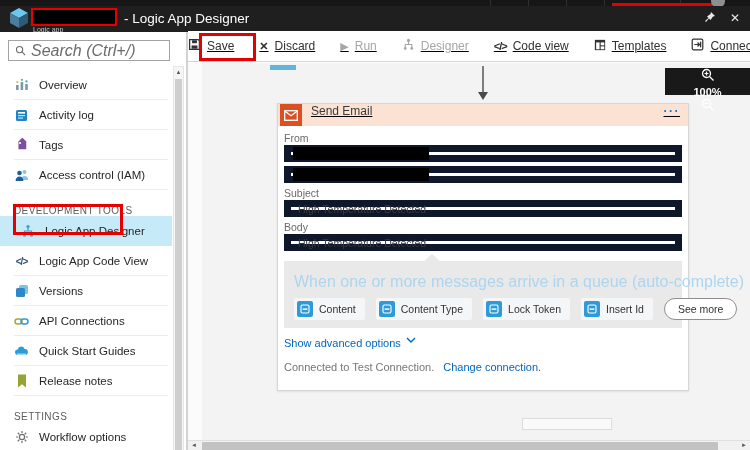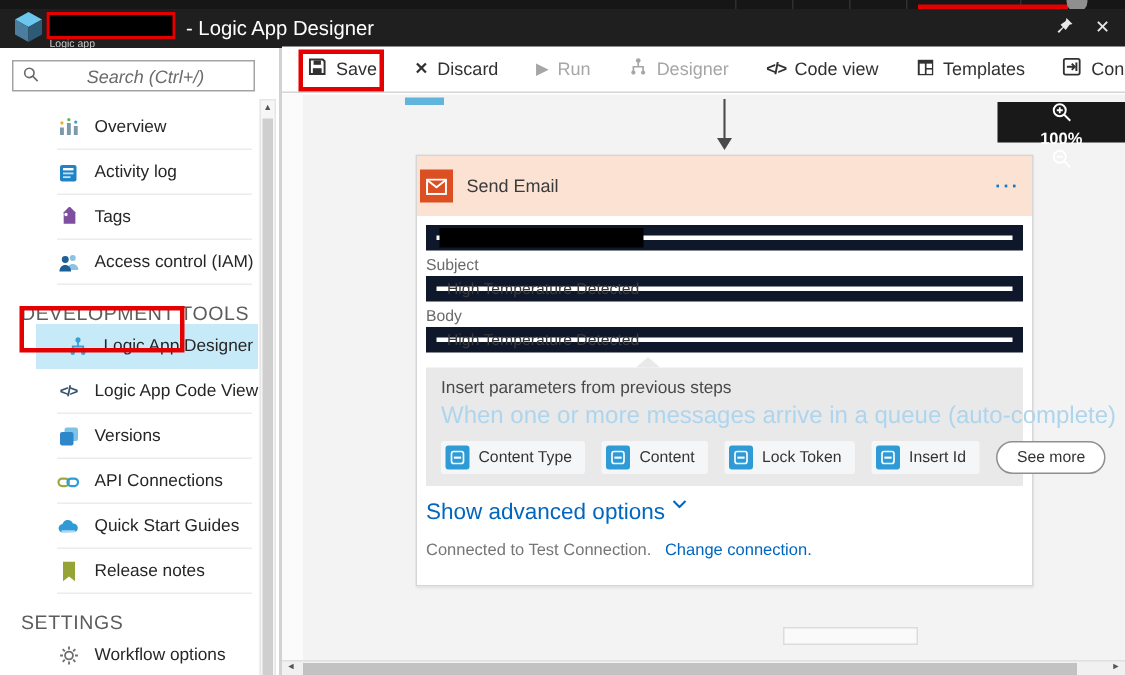"Search (Ctrl+/)" .search-box input { font-size: 12px -> 16px; text-align: center -> none }
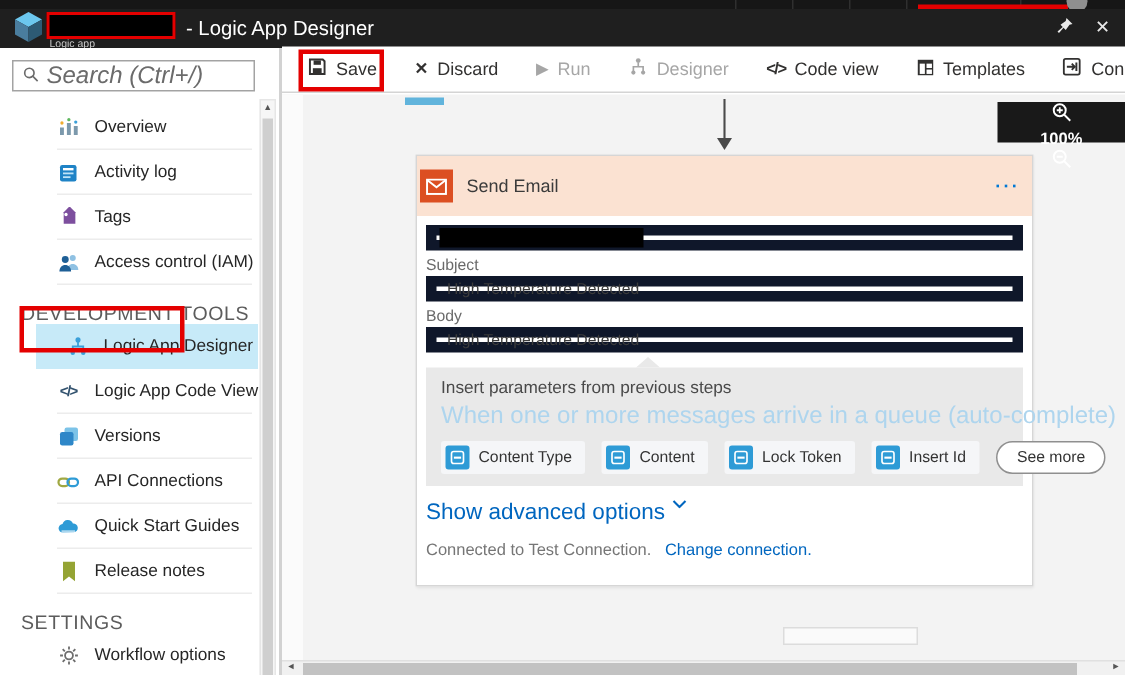"Save" .toolbar { padding-left: 17px -> none; text-decoration: none -> underline }
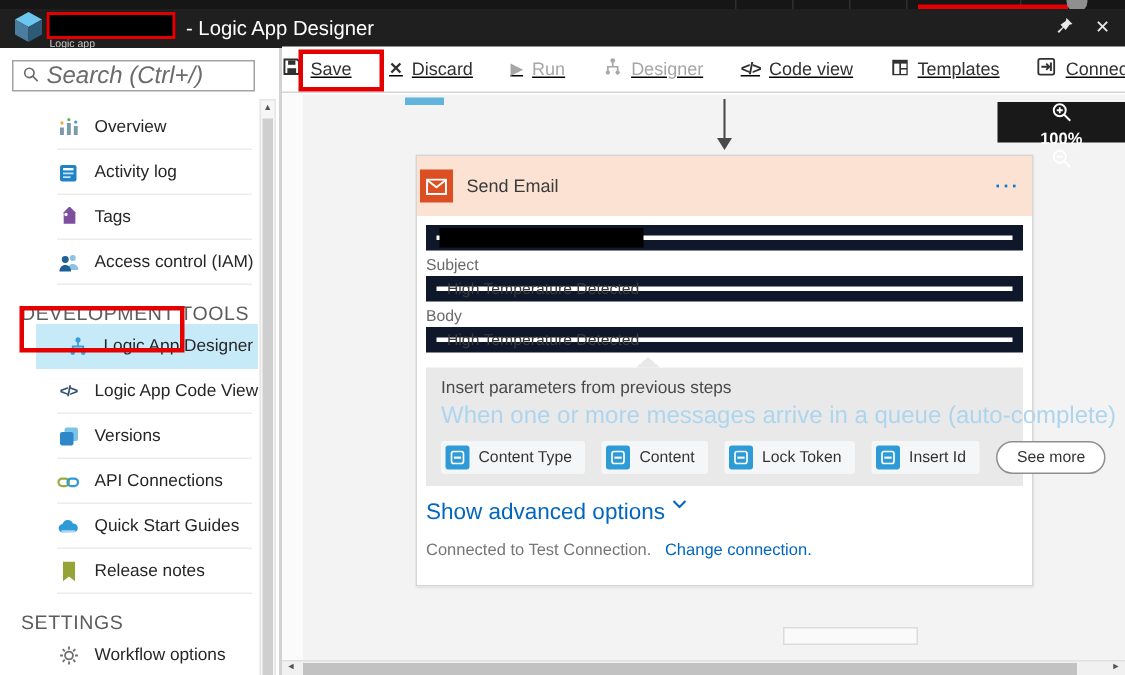"Overview" .side-row { margin-left: 24px -> none }
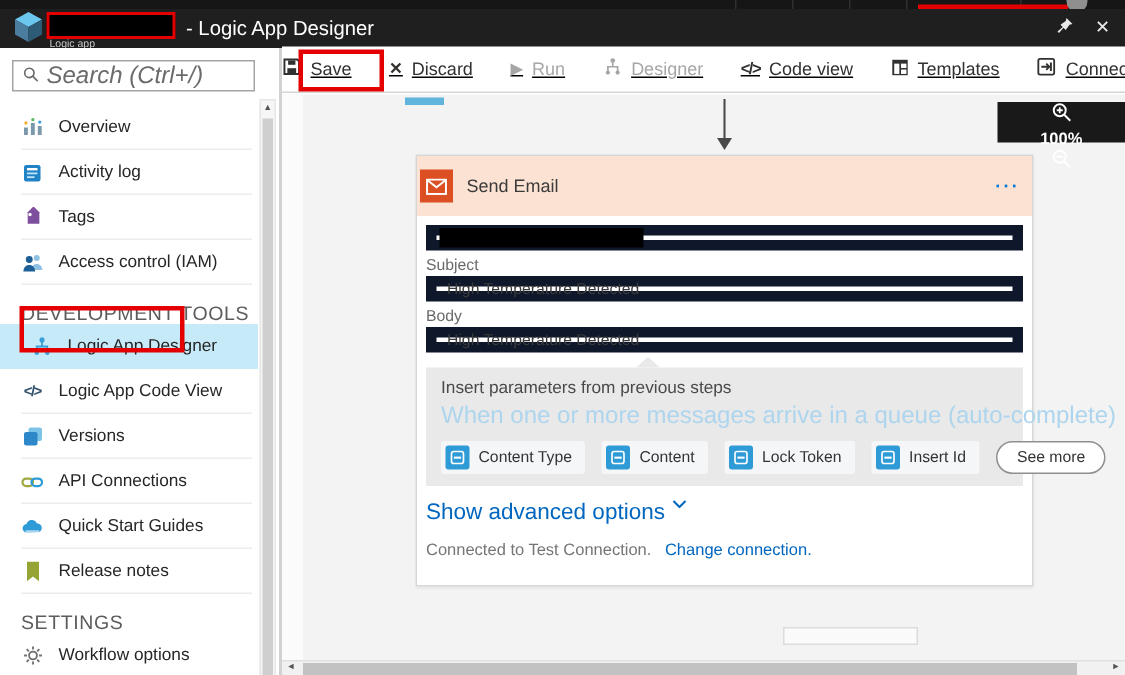"Send Email" .card-header { align-items: center -> flex-start; height: 40px -> 22px; text-decoration: none -> underline }
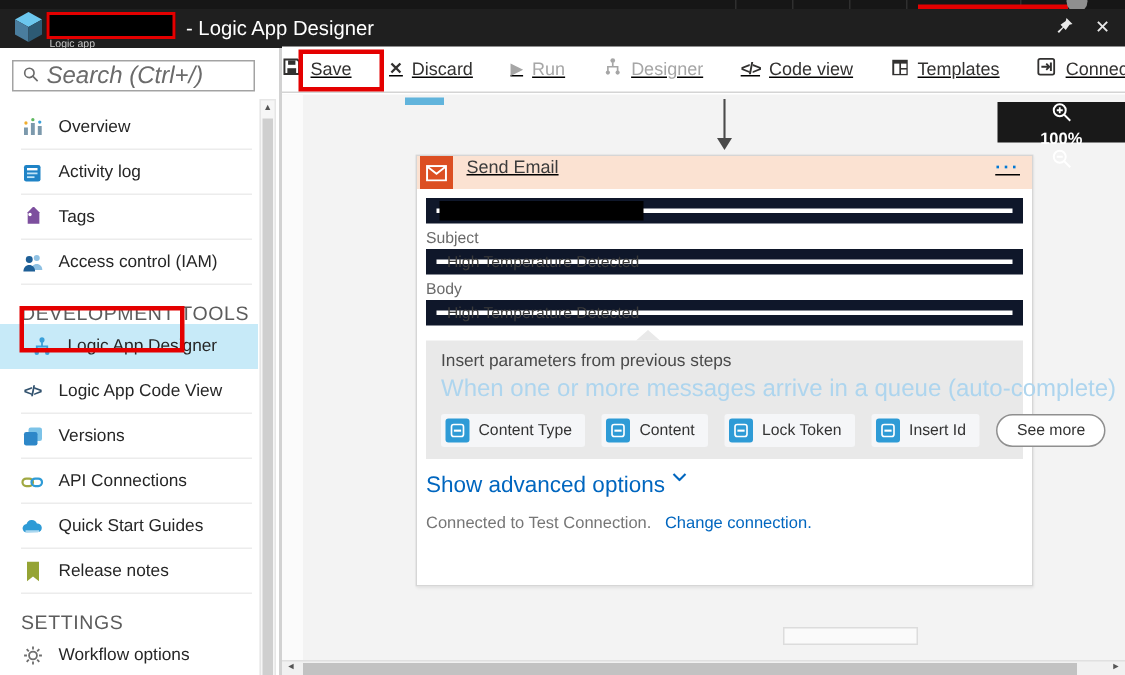"From" div.field { html: none -> <div> <div>From</div> <div> <span></span> </div> </div> }
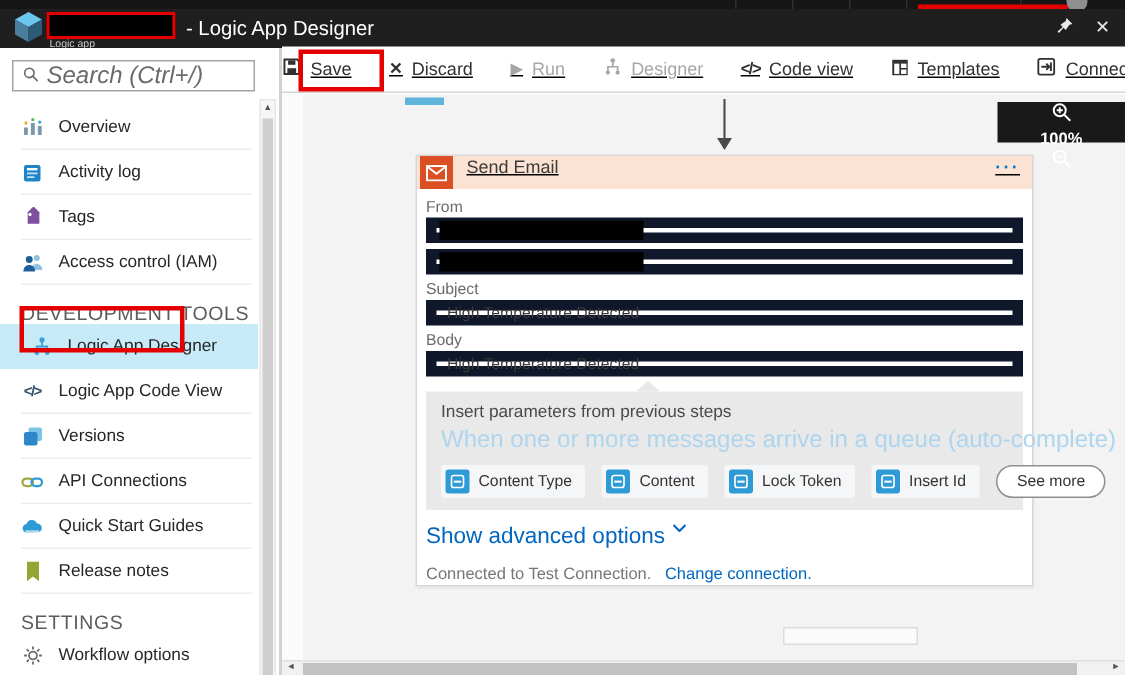"DEVELOPMENT TOOLS" .side-section span { font-size: 13px -> 10px }
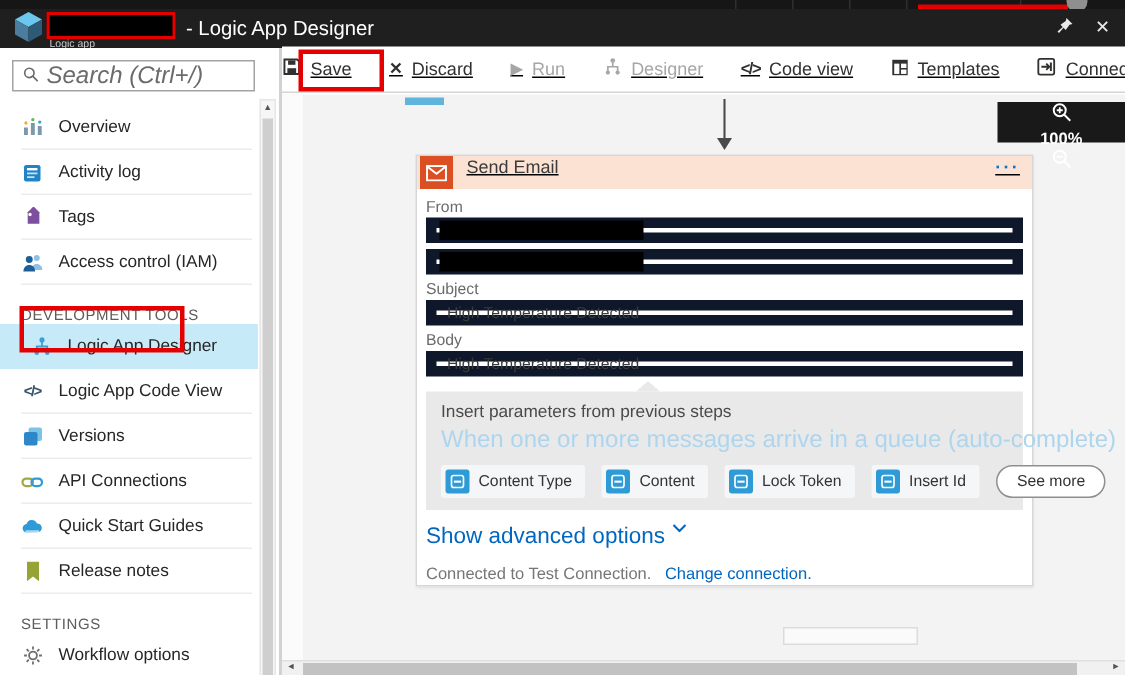"Insert parameters from previous steps" div.pp-title { html: <div>Insert parameters from previous steps</div> -> none }
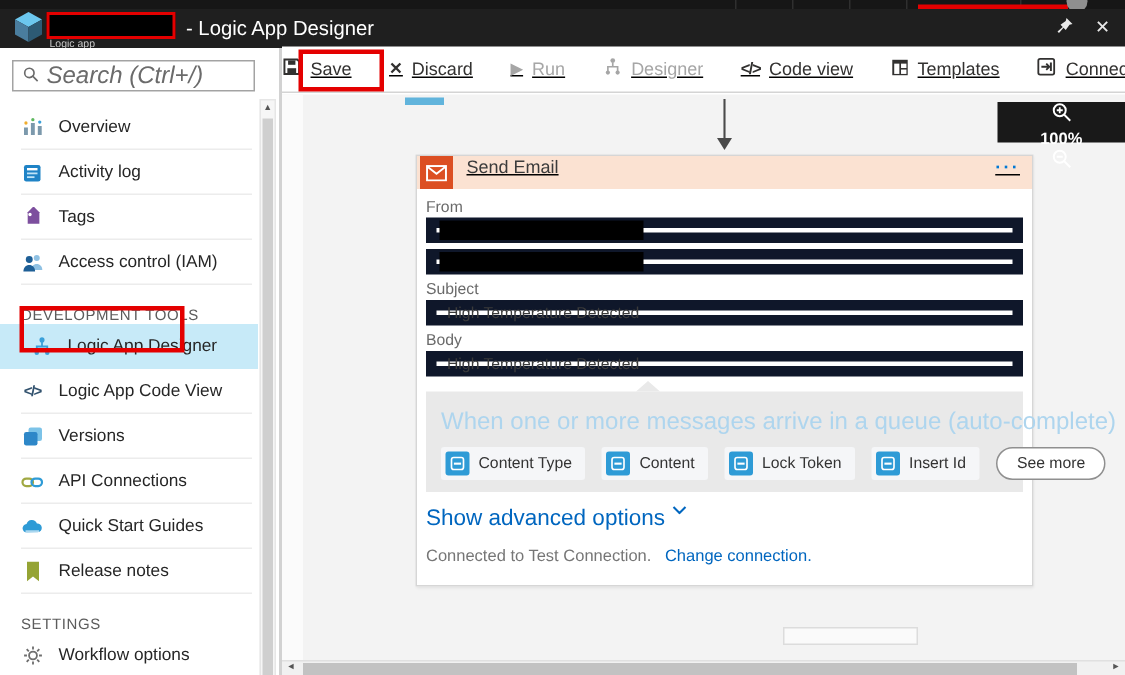"Content Type" span.chip { order: before "Content" -> after "Content" }
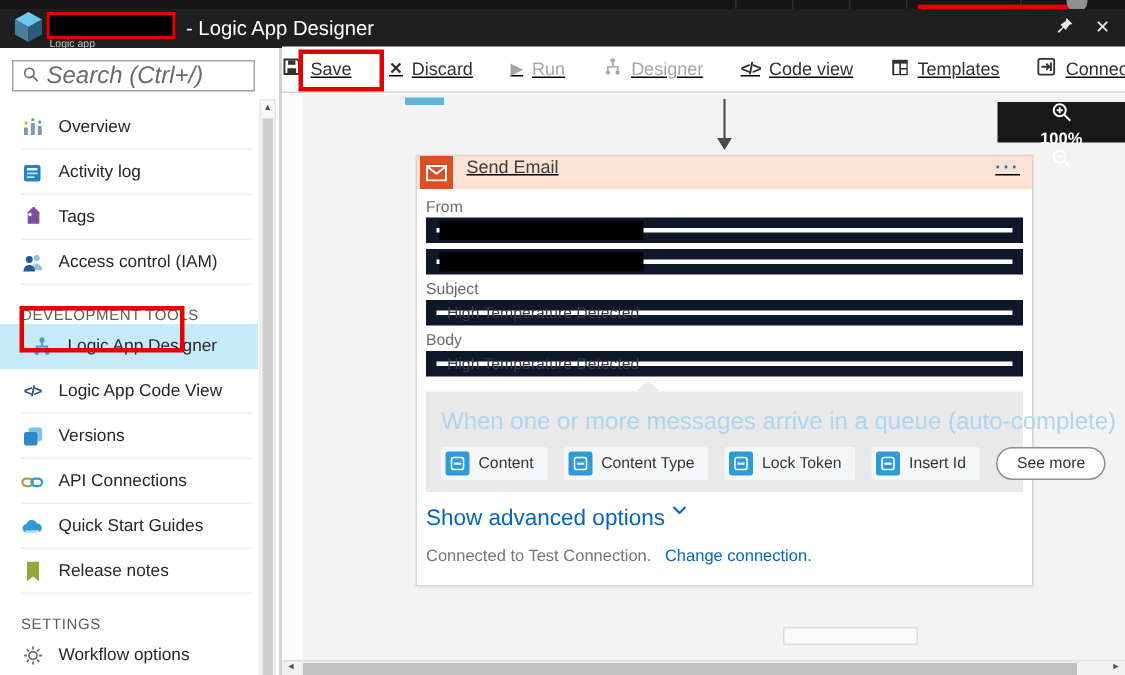"Show advanced options" .advanced-link { font-size: 15px -> 11px }
